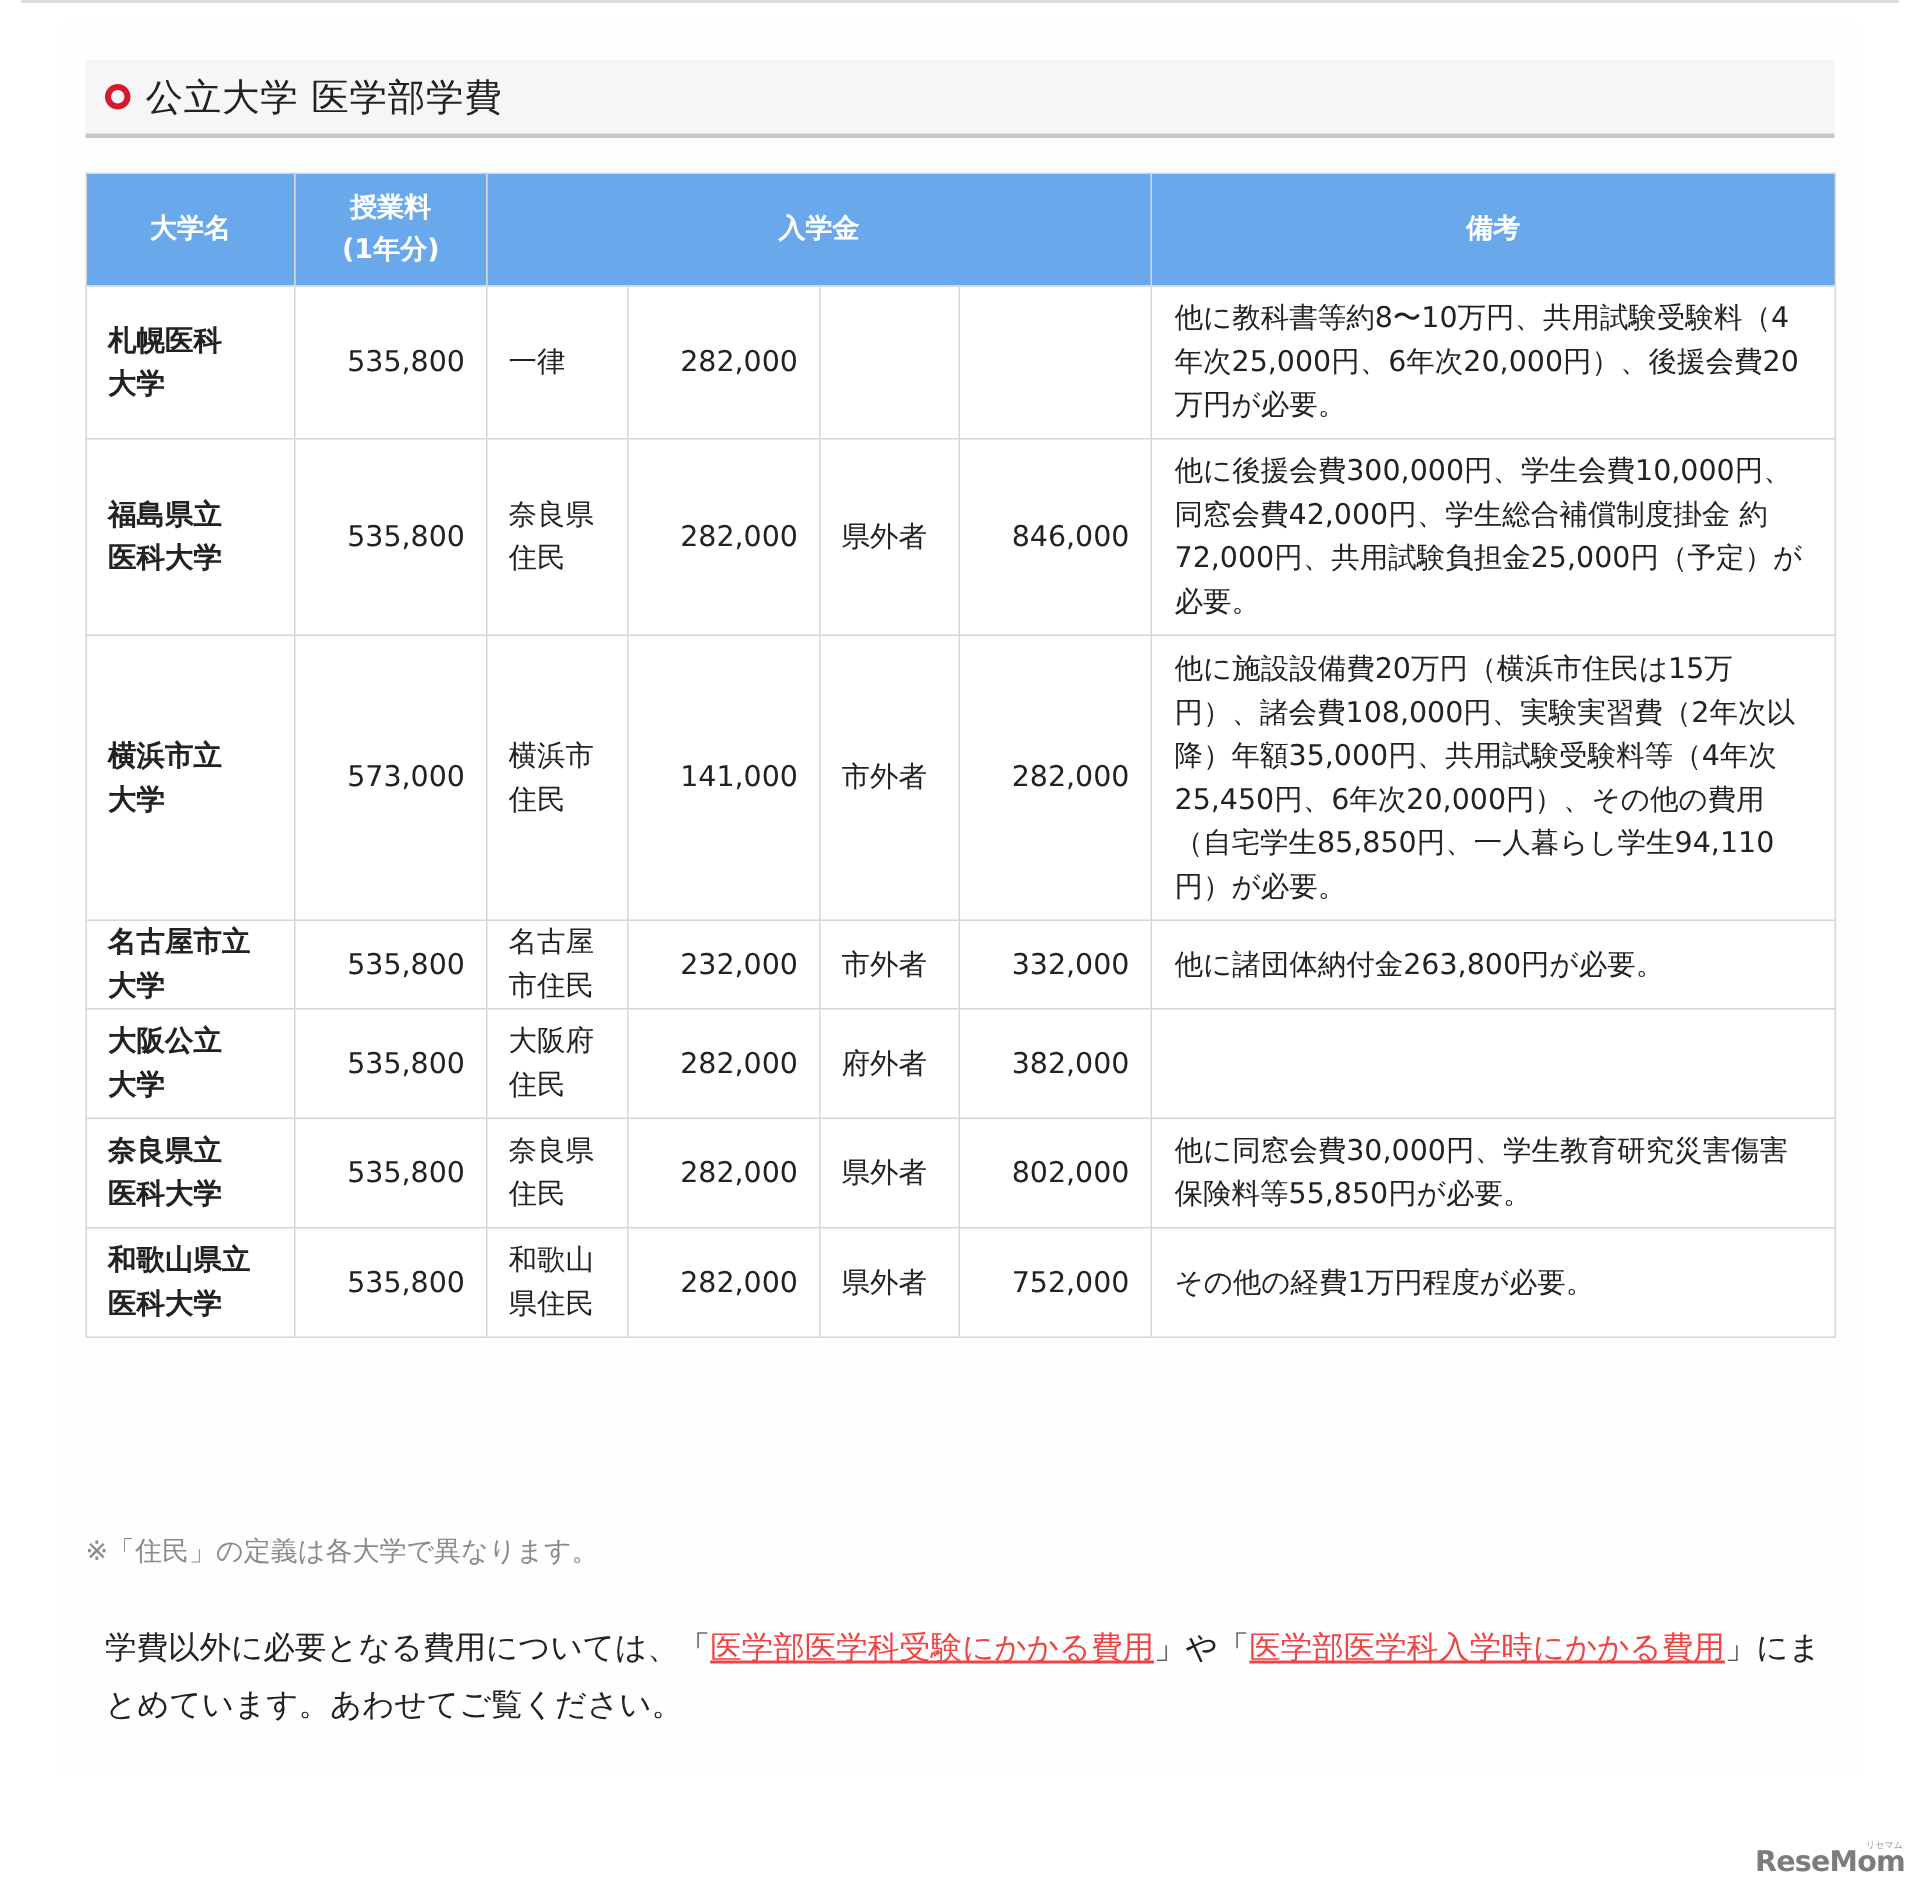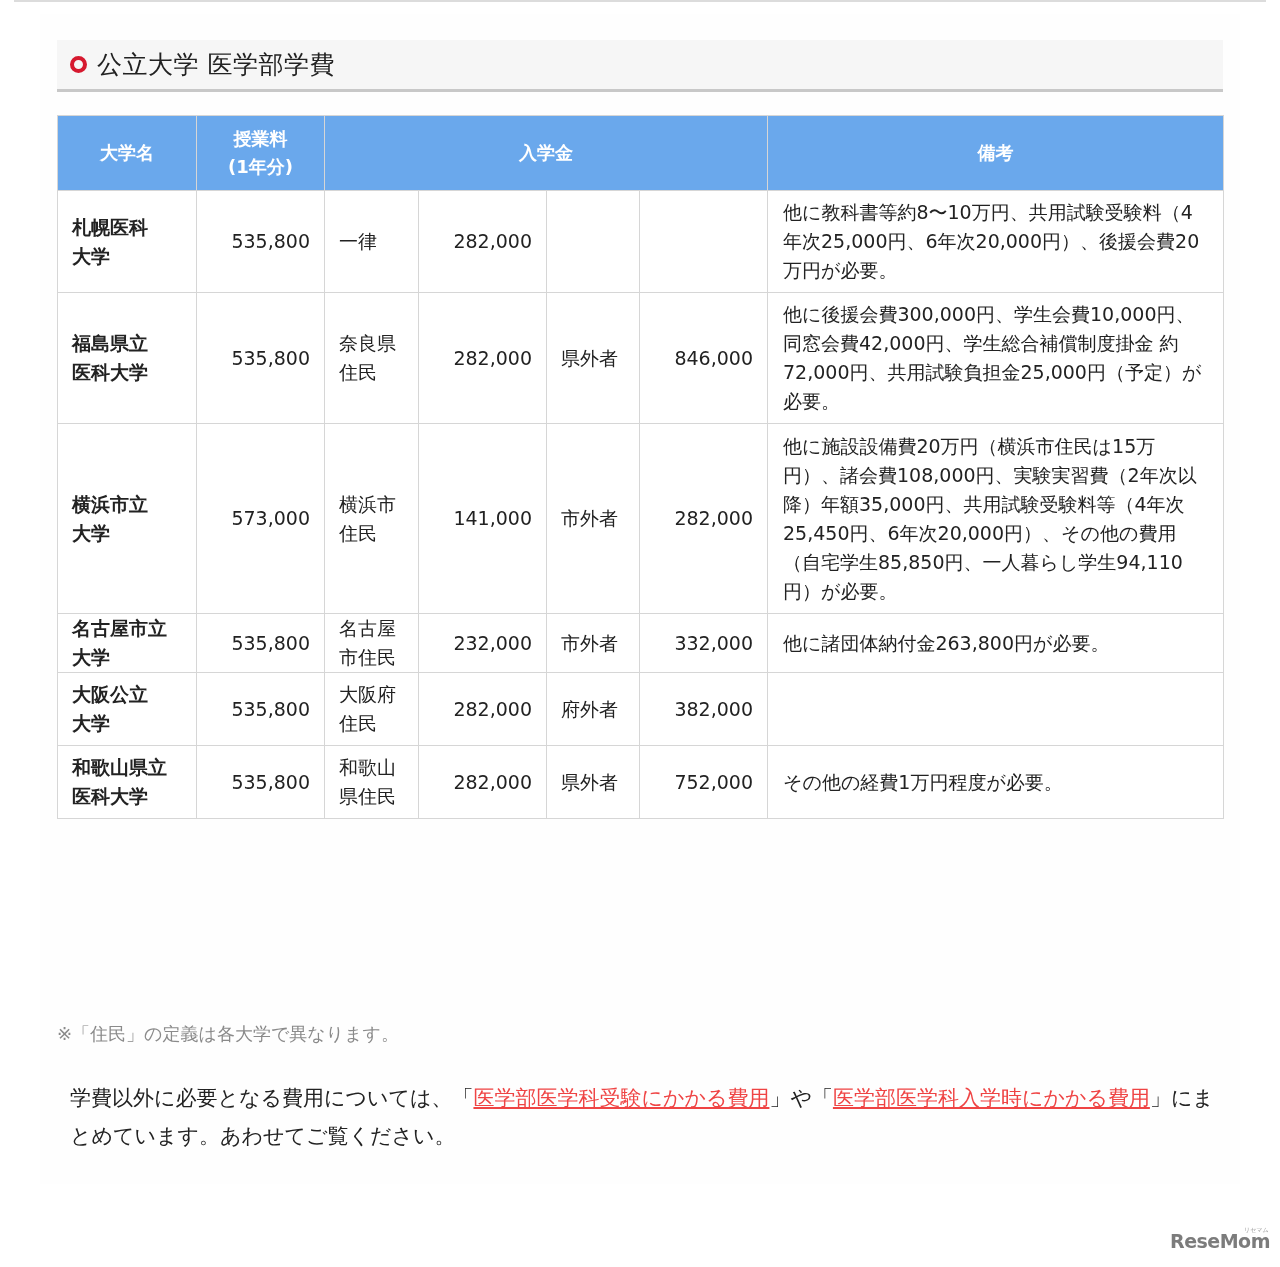"奈良県立" tr { html: none -> <tr> <td> <div>奈良県立</div> <div>医科大学</div> </td> <td>535,800</td> <td>奈良県住民</td> <td>282,000</td> <td>県外者</td> <td>802,000</td> <td>他に同窓会費30,000円、学生教育研究災害傷害保険料等55,850円が必要。</td> </tr> }
